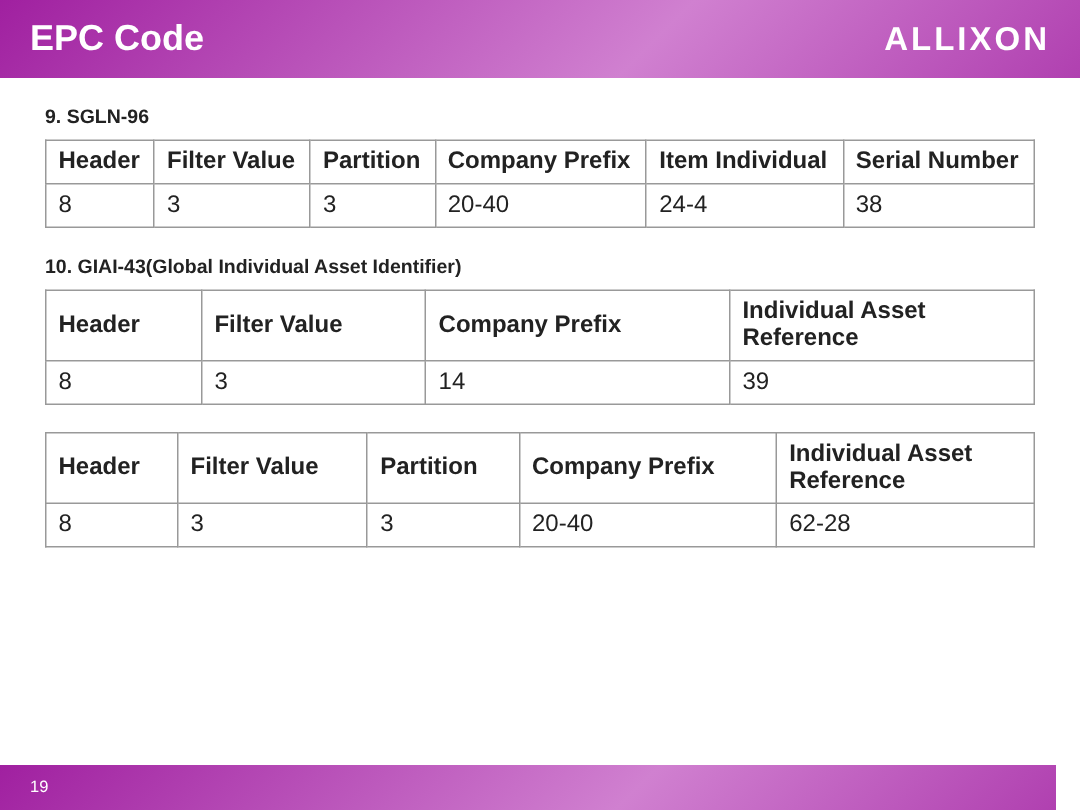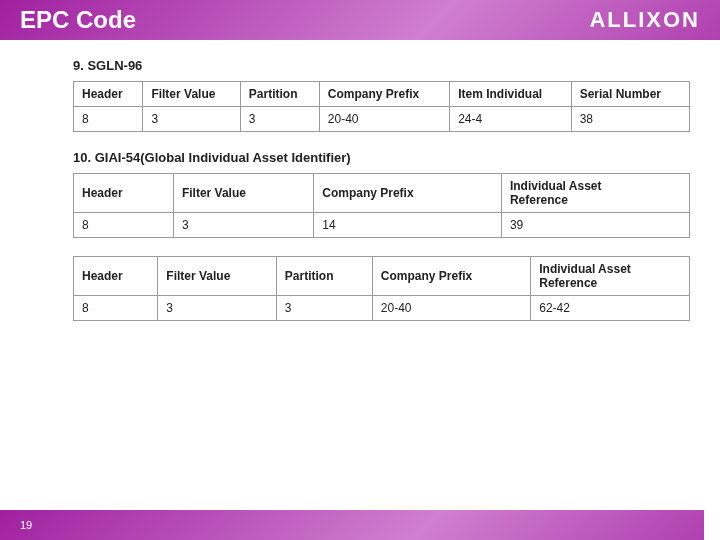"EPC Code" .header-bar { height: 40px -> 52px }
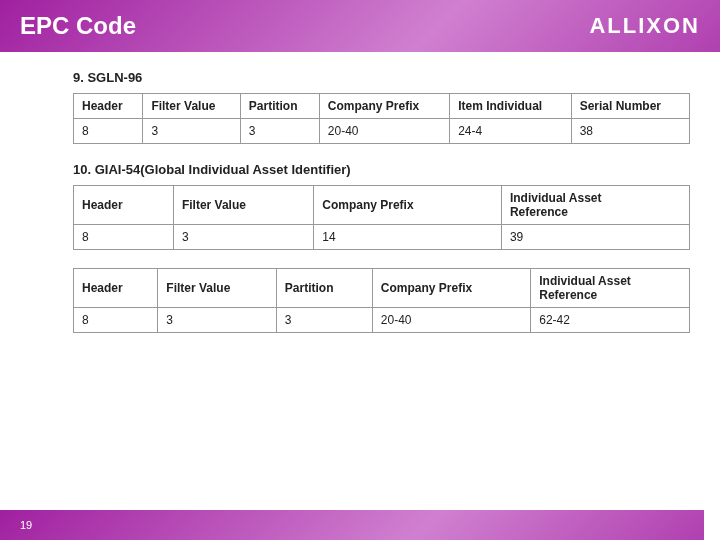"9. SGLN-96" .content { margin-left: 43px -> none }
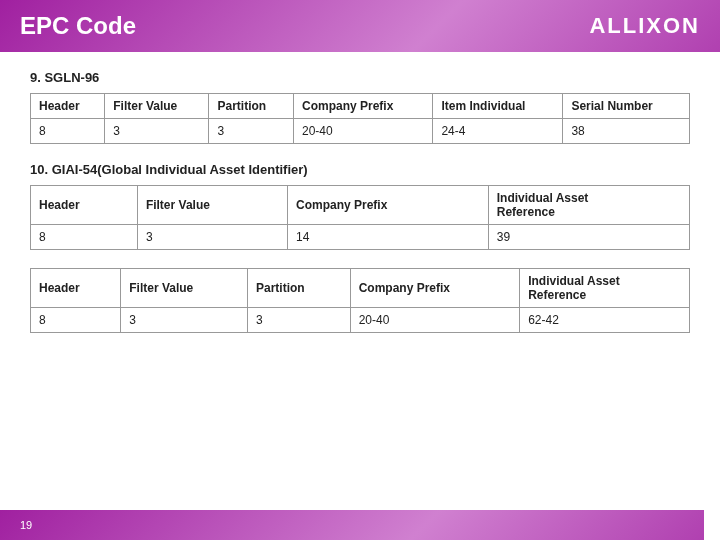"Header" table { font-size: 12px -> 16px }
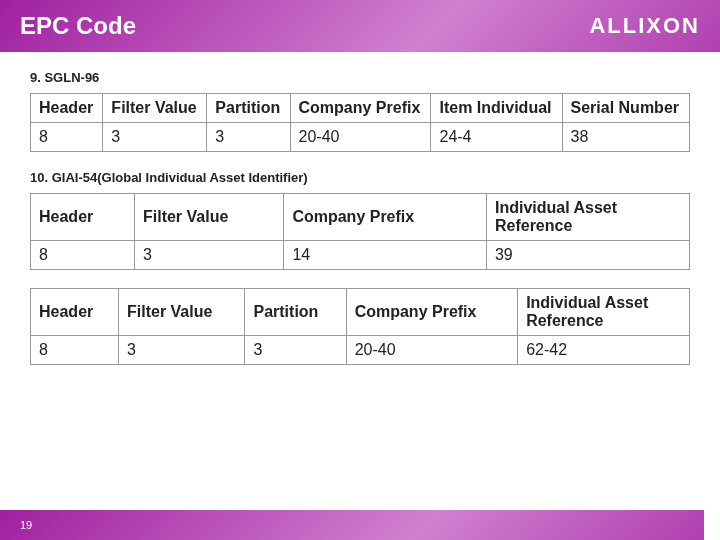"10. GIAI-54(Global Individual Asset" div.section-title { text: GIAI-54 -> GIAI-43 }
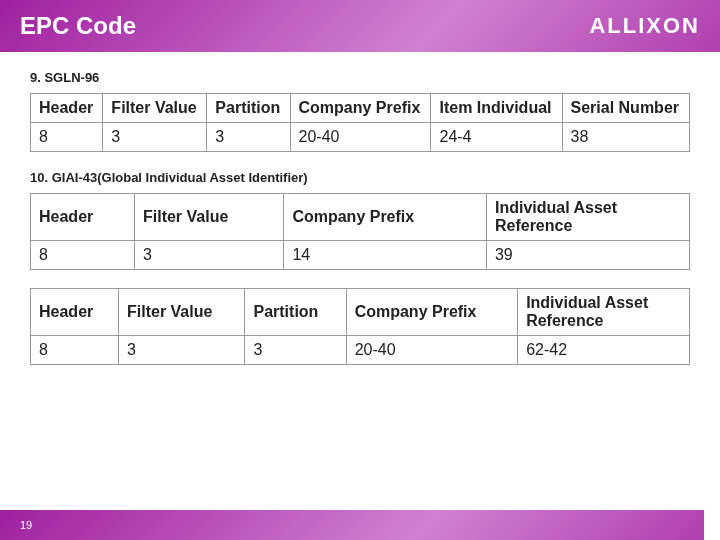"62-42" td { text: 62-42 -> 62-28 }
